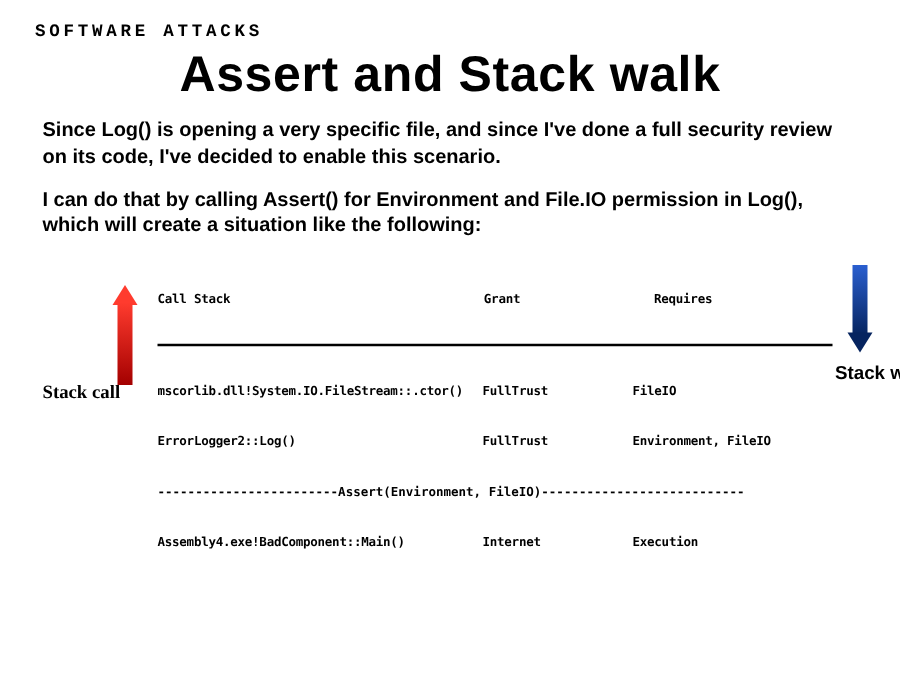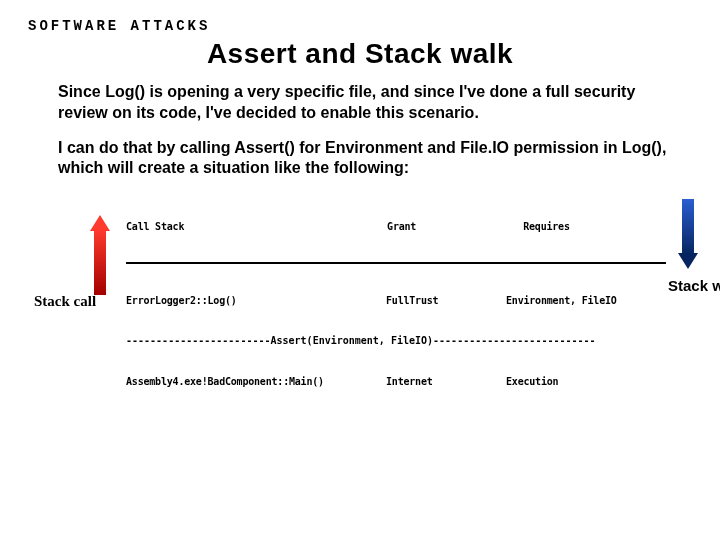"Assert and Stack walk" .title { font-size: 28px -> 40px }
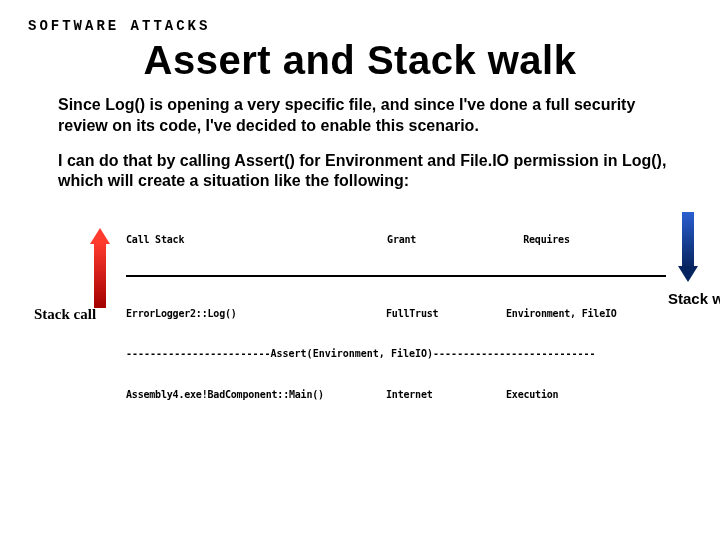"Since Log() is opening a" .body-para { margin: 0 18px 14px 30px -> 0 18px 14px 6px }
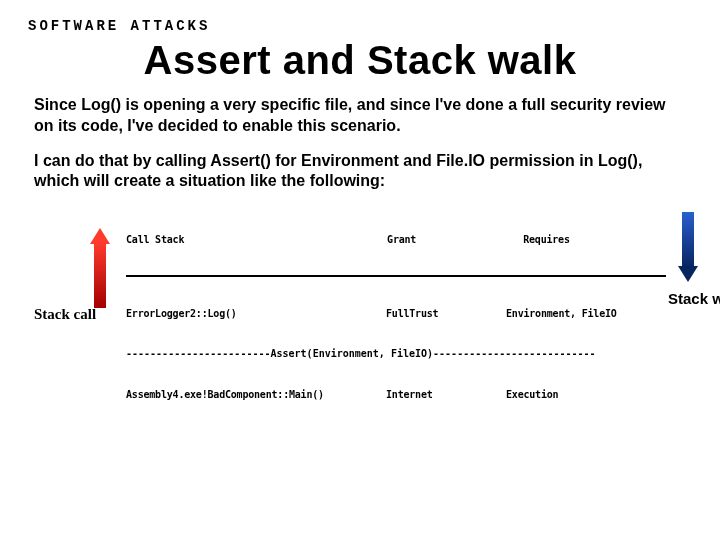"mscorlib.dll!System.IO.FileStream::.ctor" div { html: none -> <div><span>mscorlib.dll!System.IO.FileStream::.ctor()</span><span>FullTrust</span><span>FileIO</span></div> }
